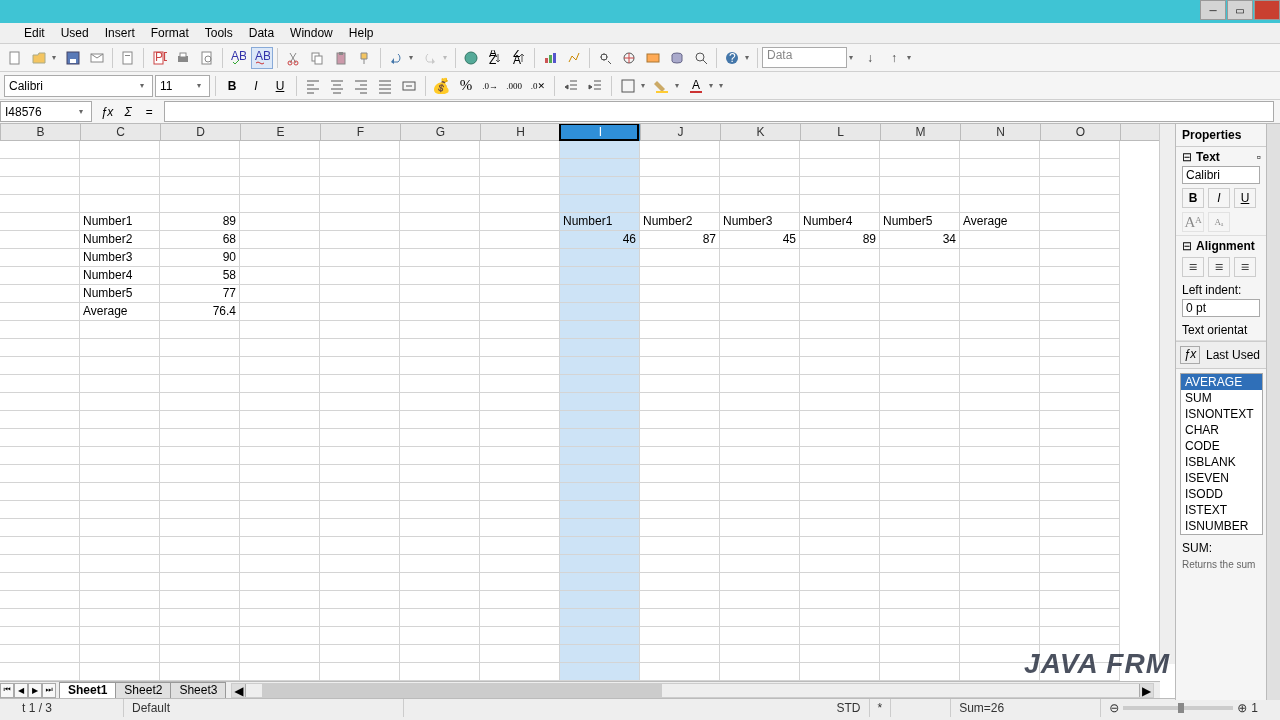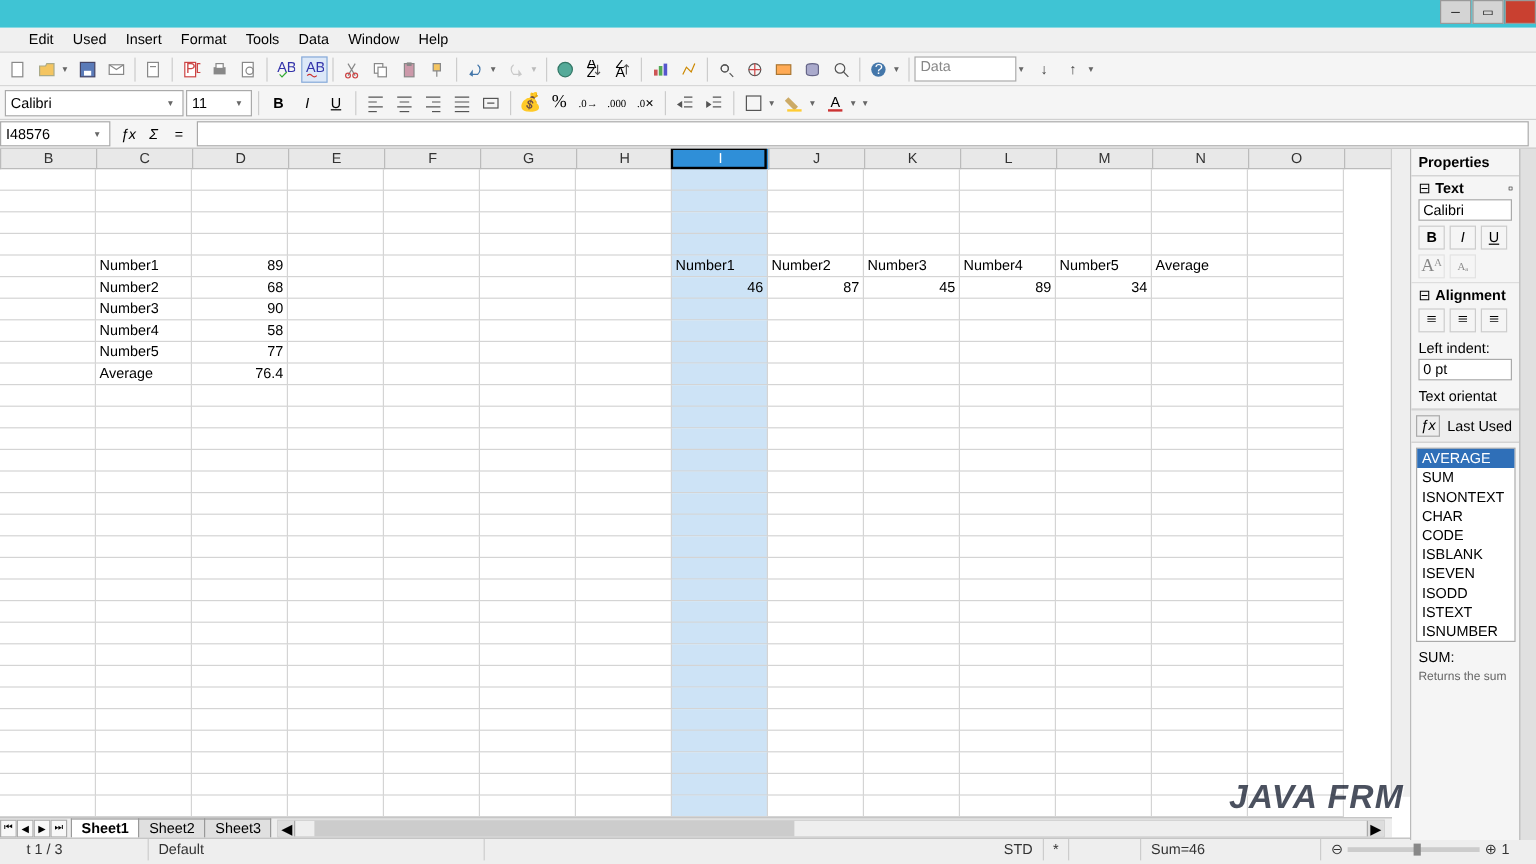"Sum=46" div { text: 46 -> 26 }
